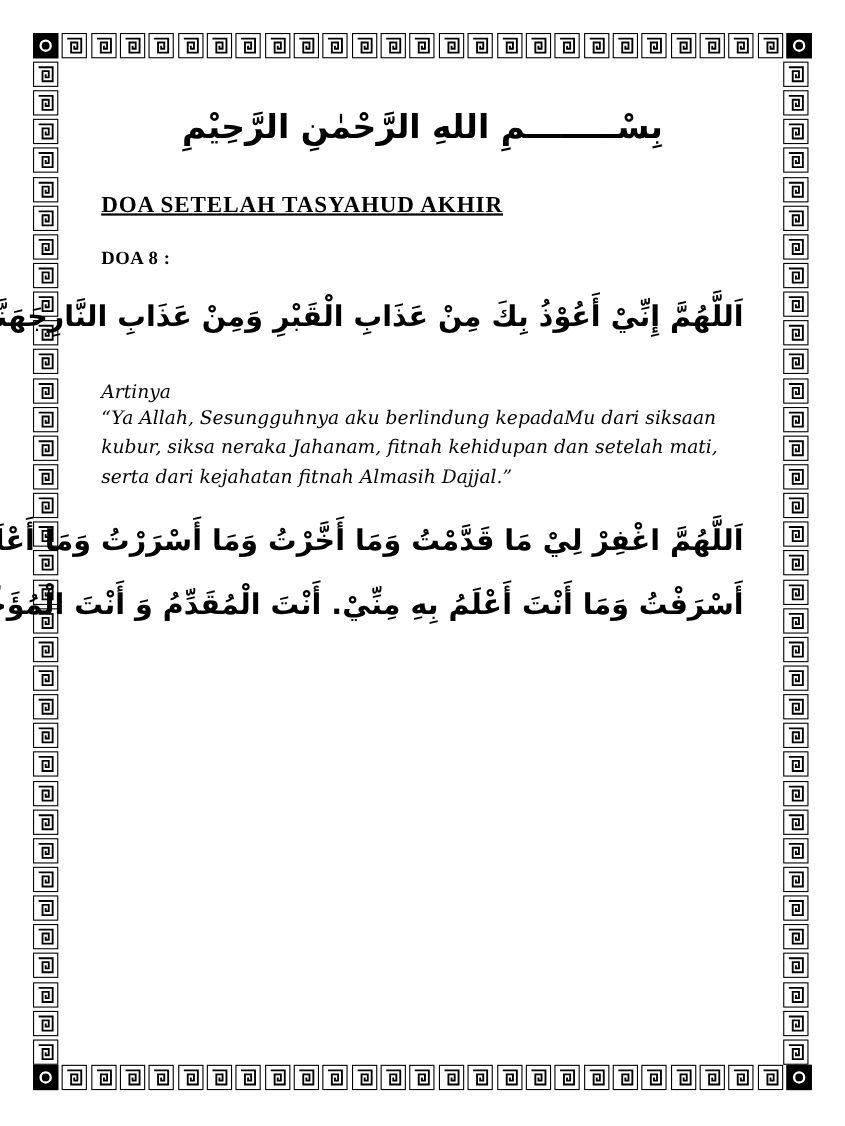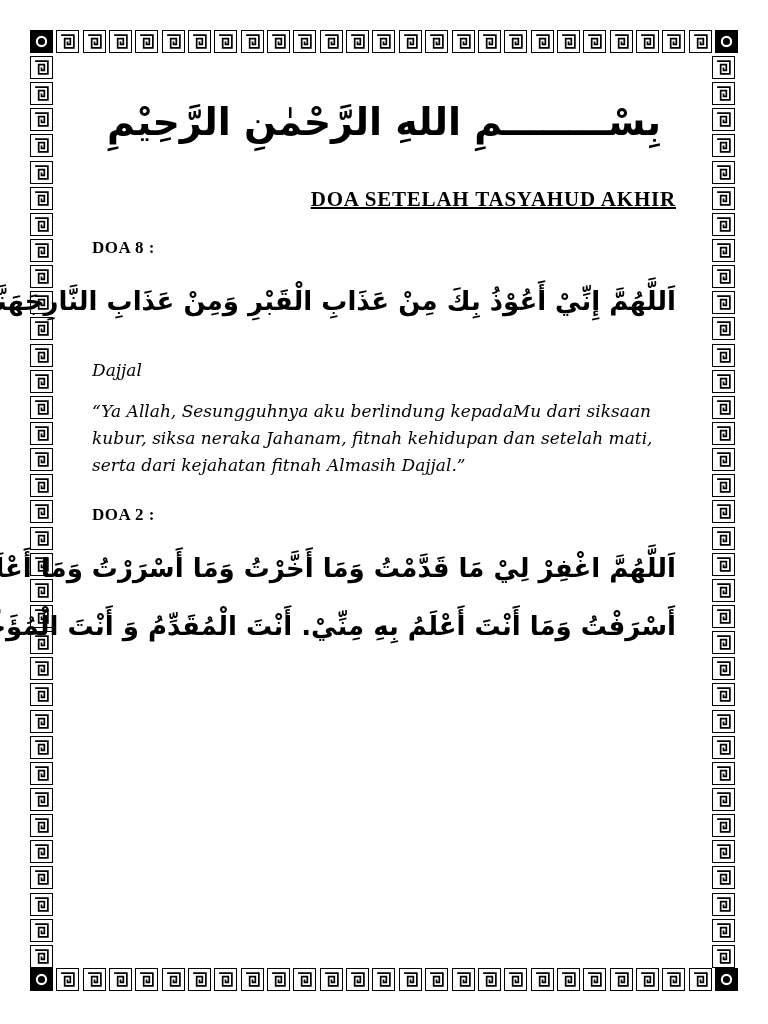"بِسْــــــــمِ اللهِ الرَّحْمٰنِ" .bismillah { font-size: 38px -> 30px }
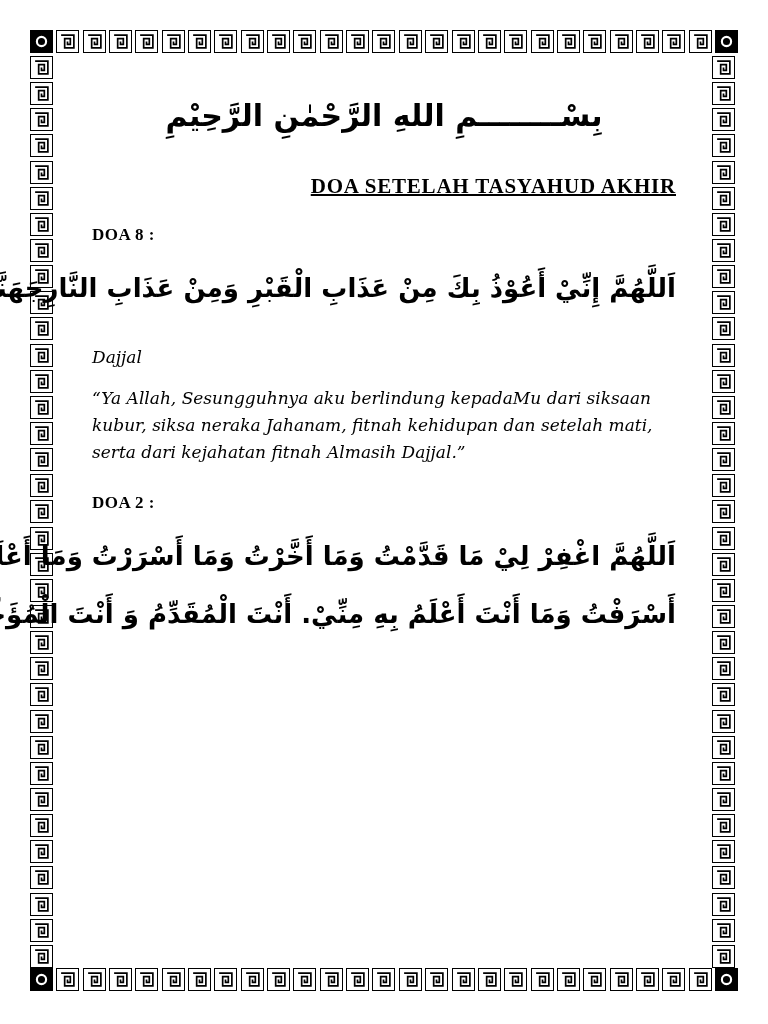"DOA SETELAH TASYAHUD AKHIR" .title { text-align: right -> left }
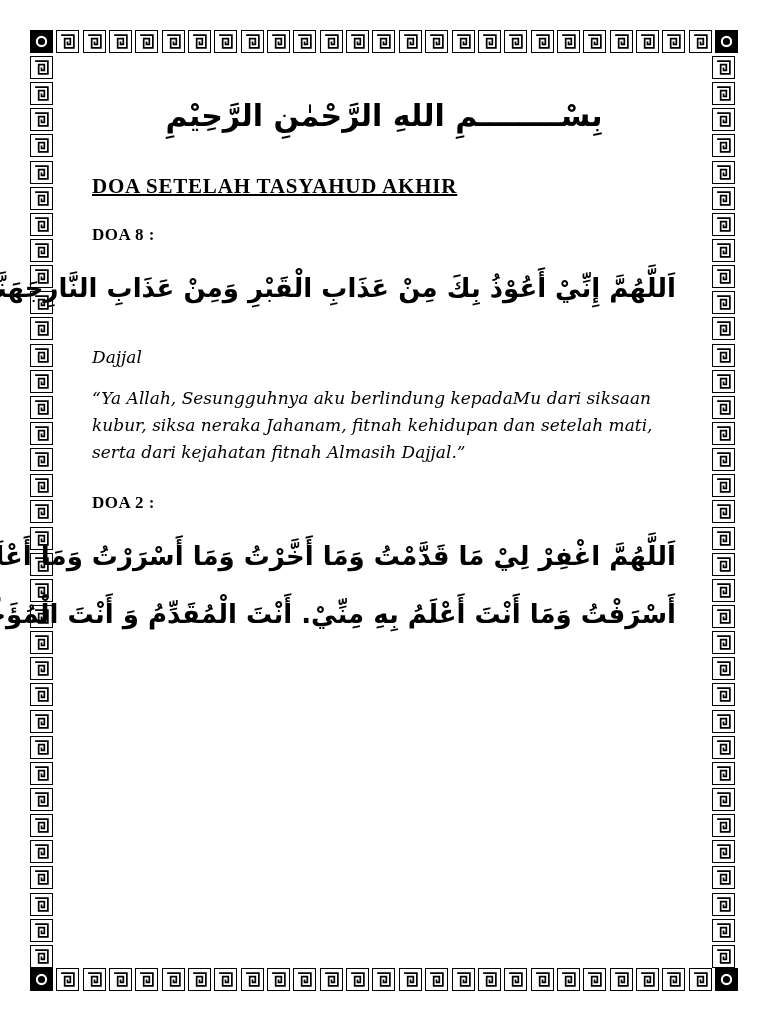"Dajjal" div.artinya-label { text: Dajjal -> Artinya }
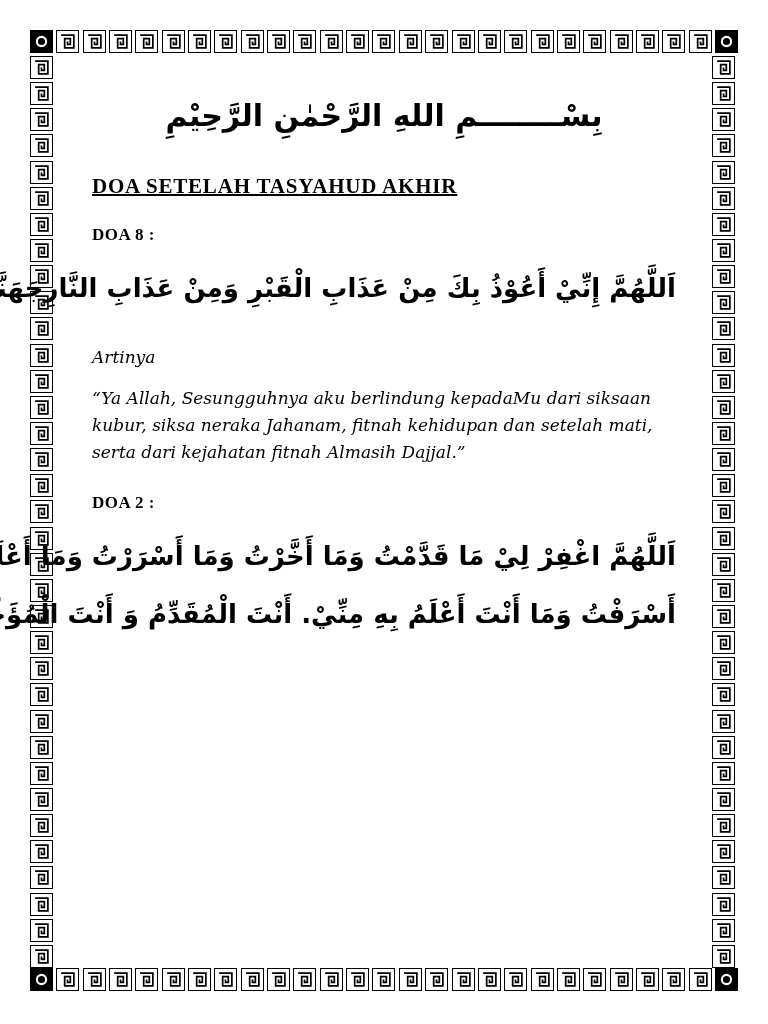"“Ya Allah, Sesungguhnya aku berlindung" .translation { margin-top: 18px -> 0 }
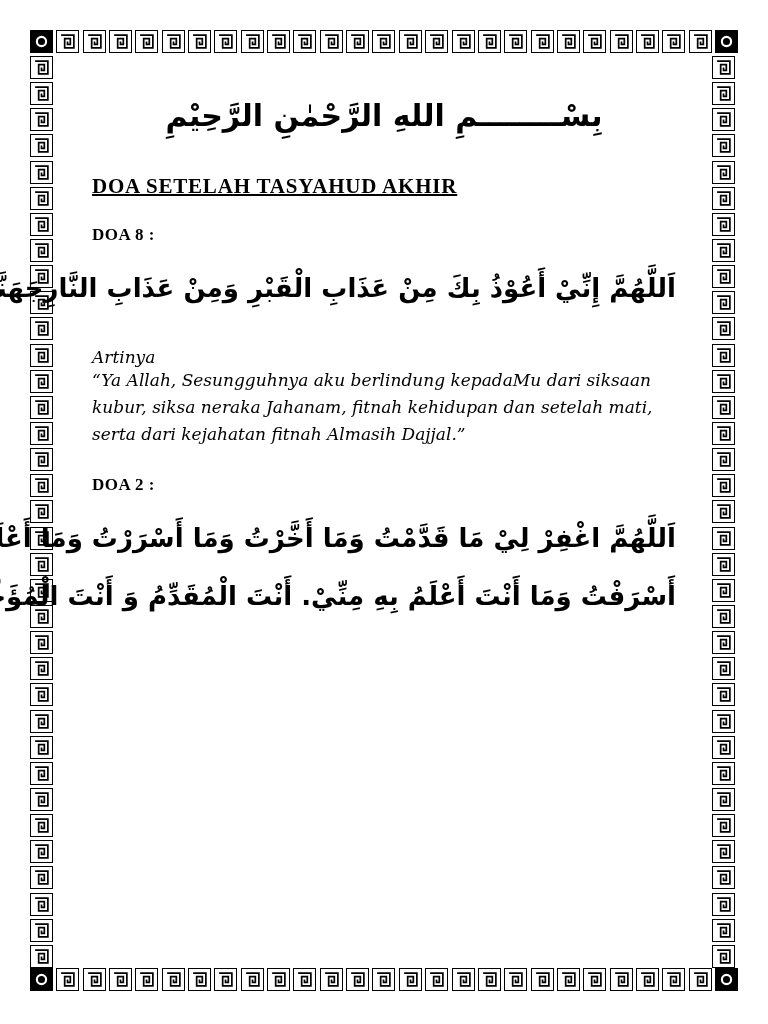"DOA 2 :" div.doa-heading { html: <div>DOA 2 :</div> -> none }
